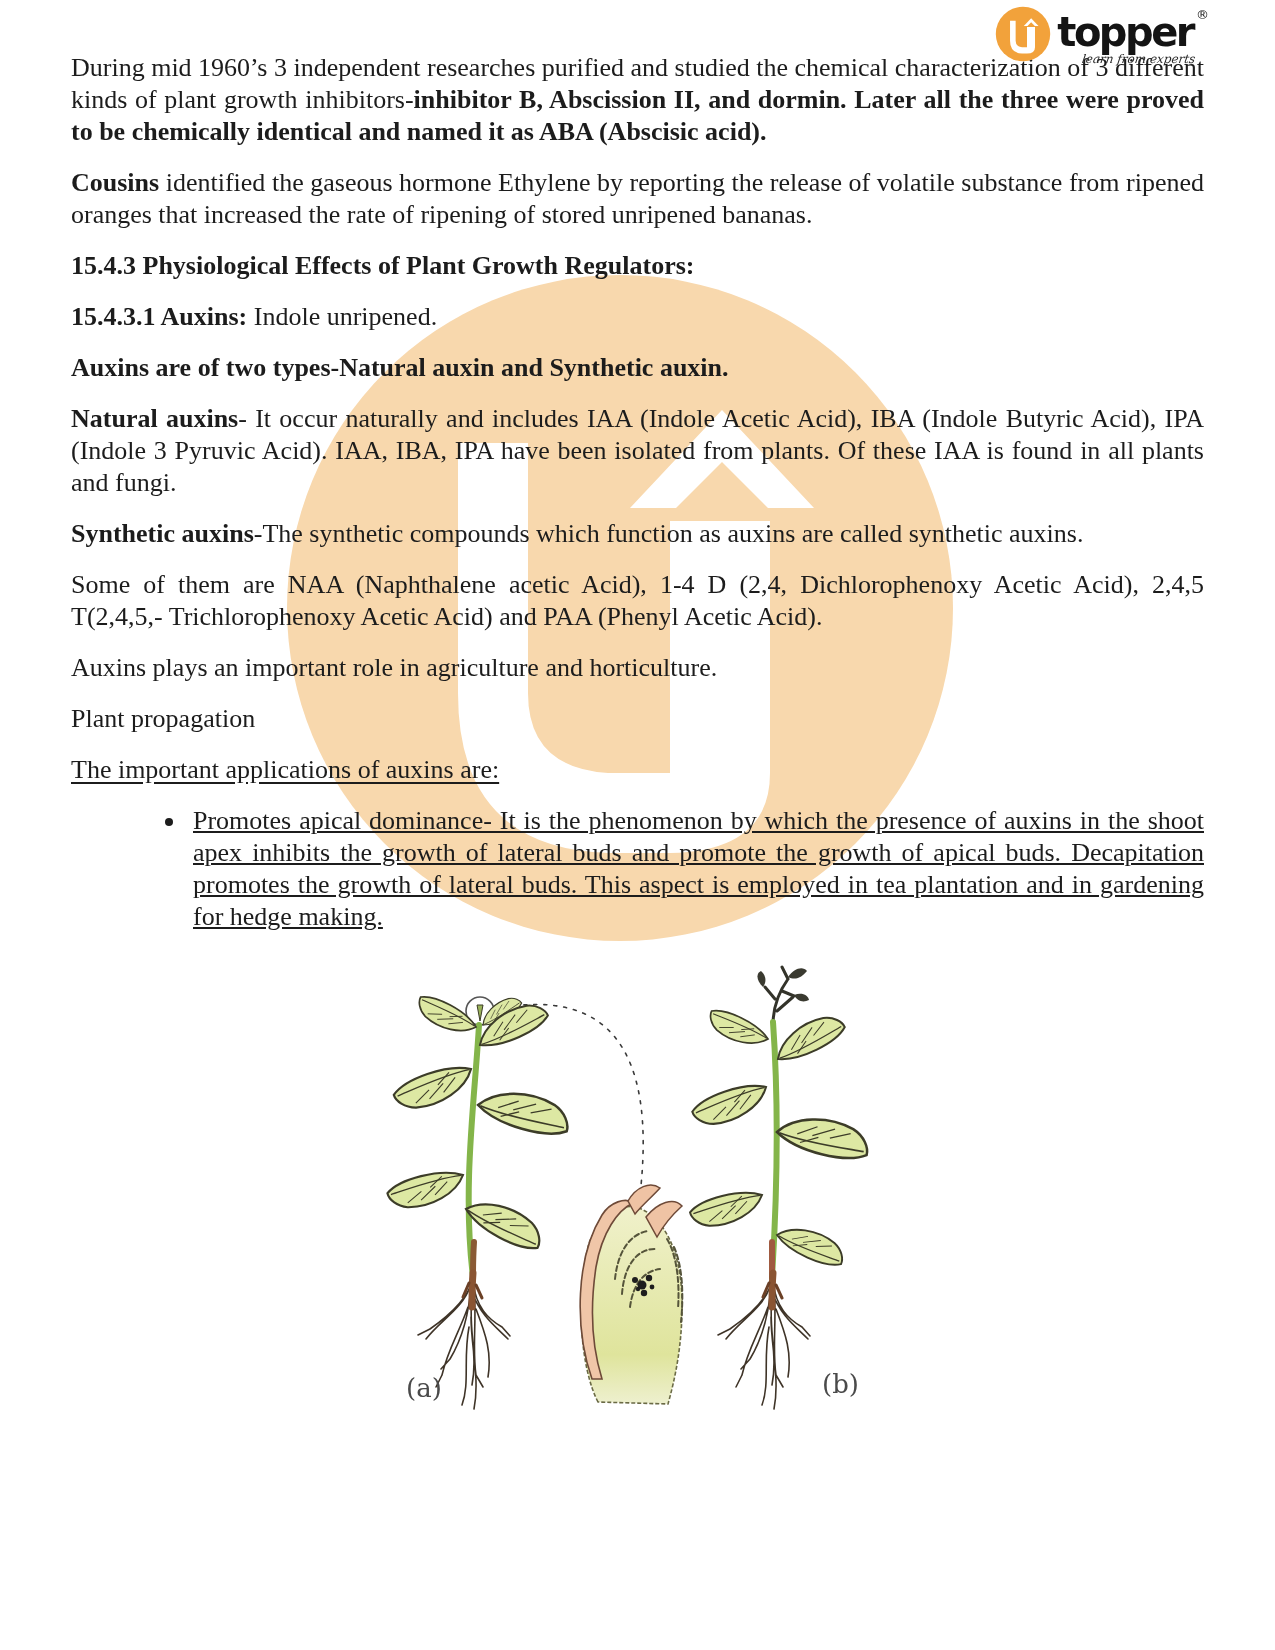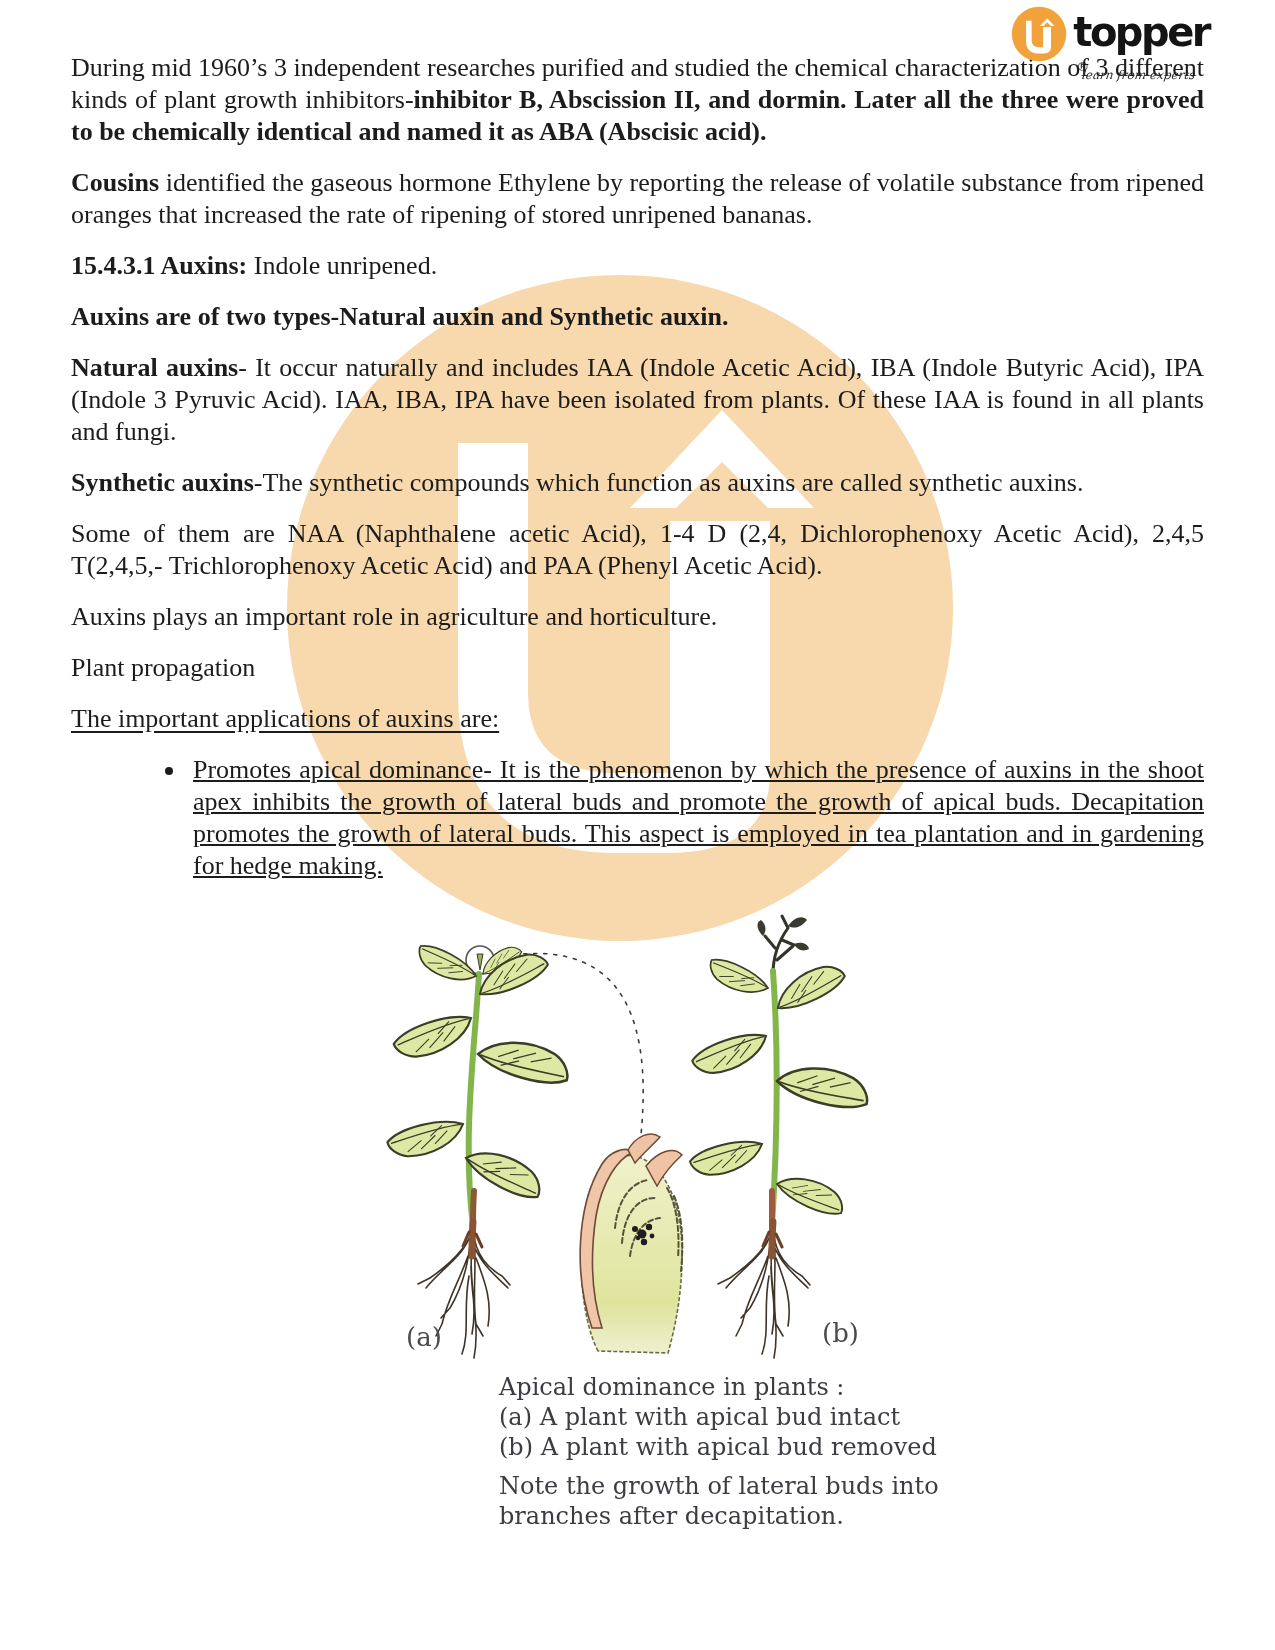"topper" .logo-row { flex-direction: column -> none }
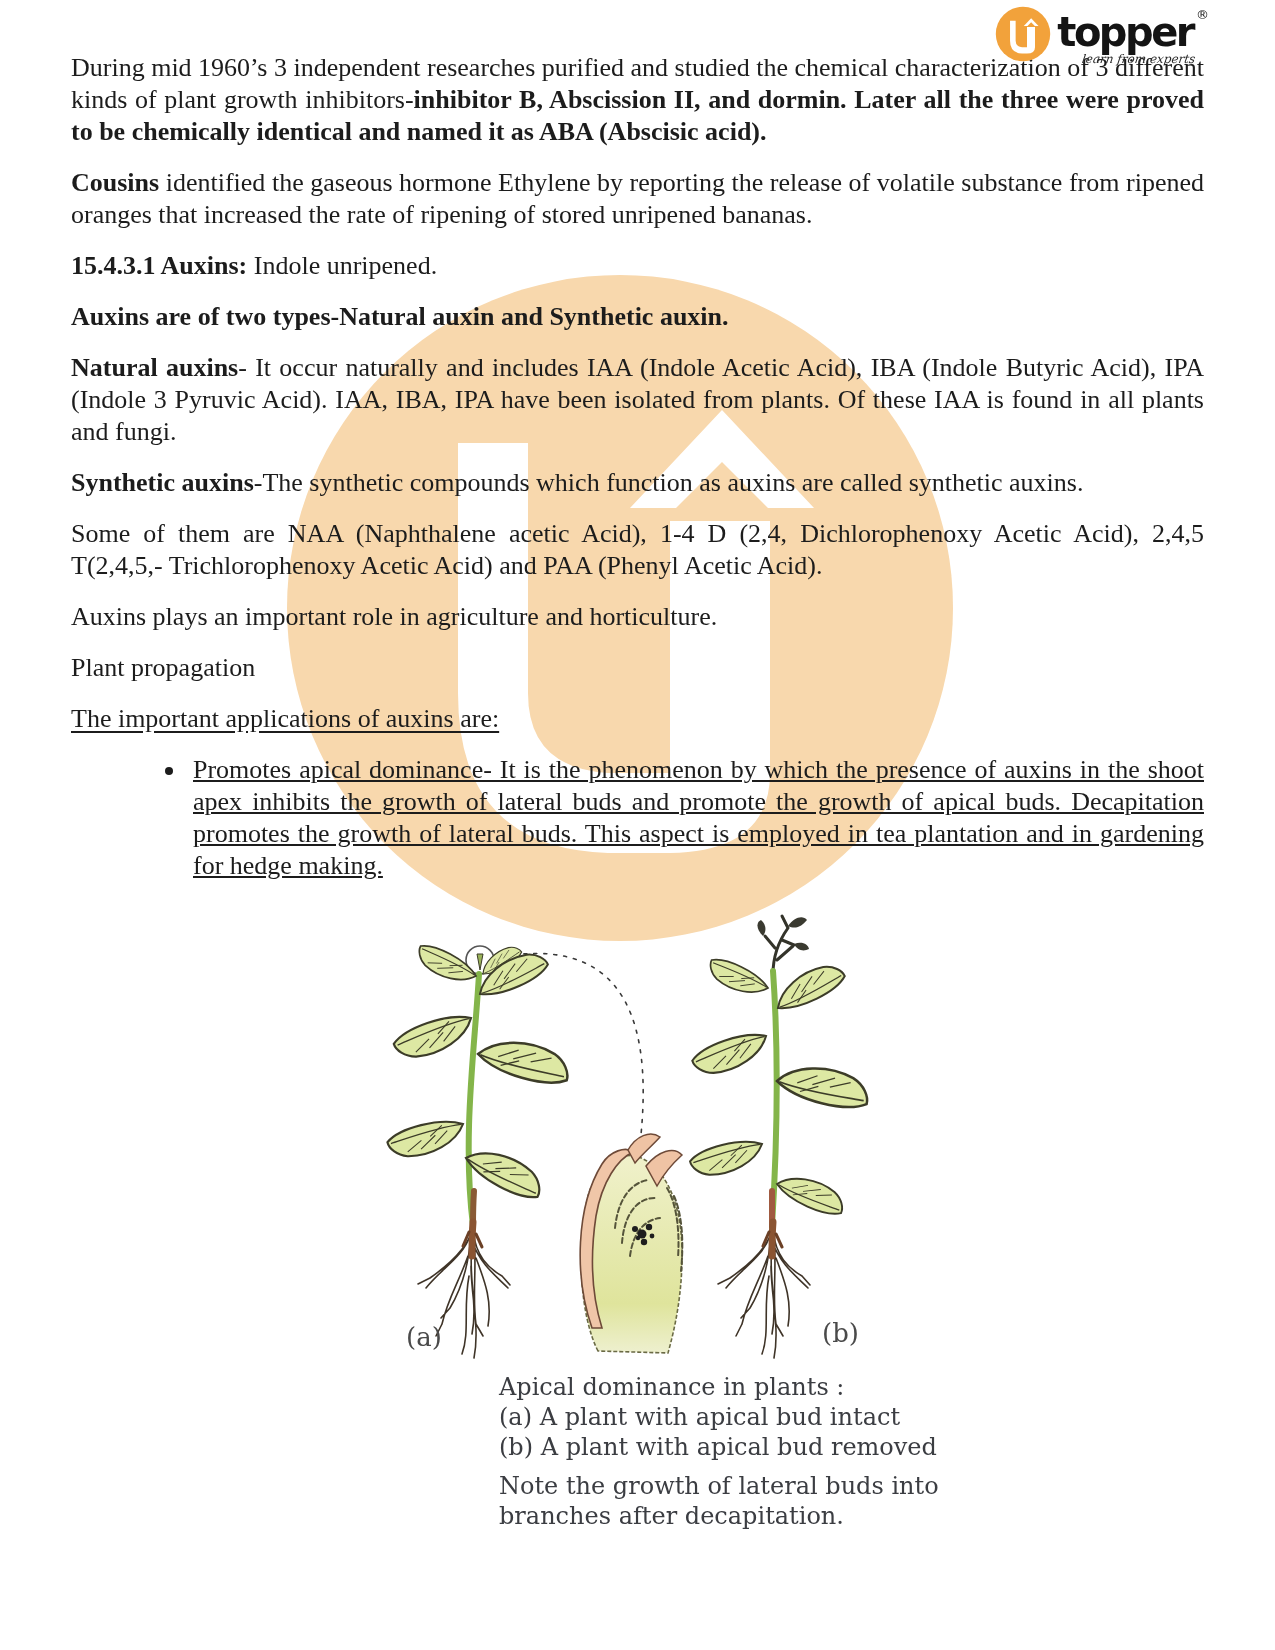"15.4.3 Physiological Effects of Plant" p.bold { html: none -> <p>15.4.3 Physiological Effects of Plant Growth Regulators:</p> }
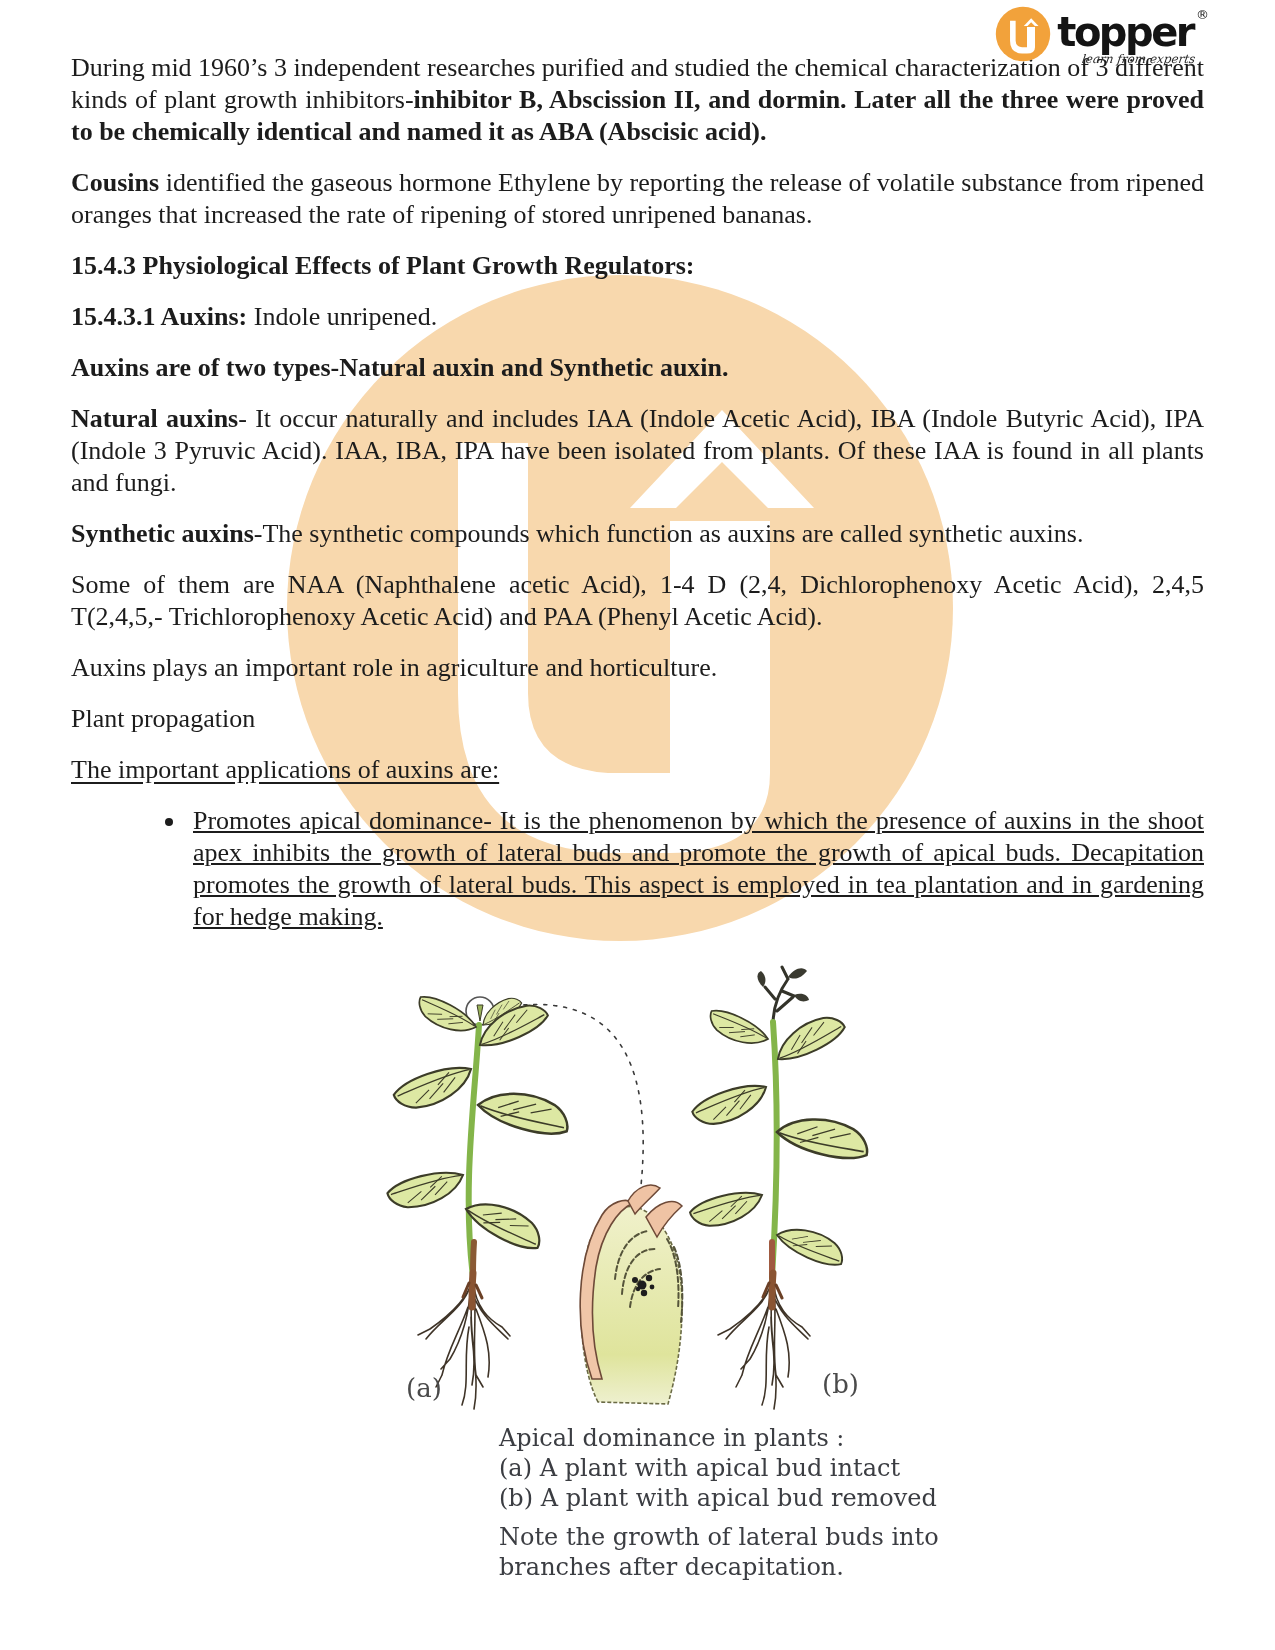"Apical dominance in plants :" figcaption.caption { html: <figcaption> <div>Apical dominance in plants :</div> <div>(a) A plant with apical bud intact</div> <div>(b) A plant with apical bud removed</div> <div>Note the growth of lateral buds into</div> <div>branches after decapitation.</div> </figcaption> -> none }
